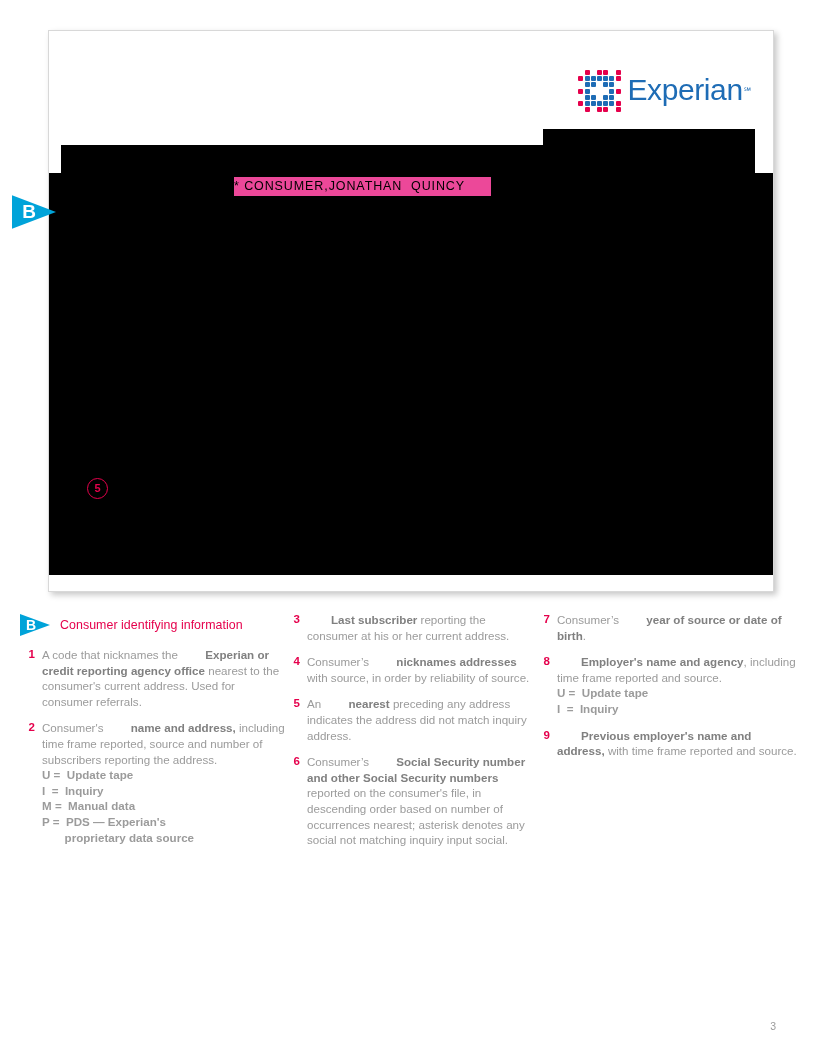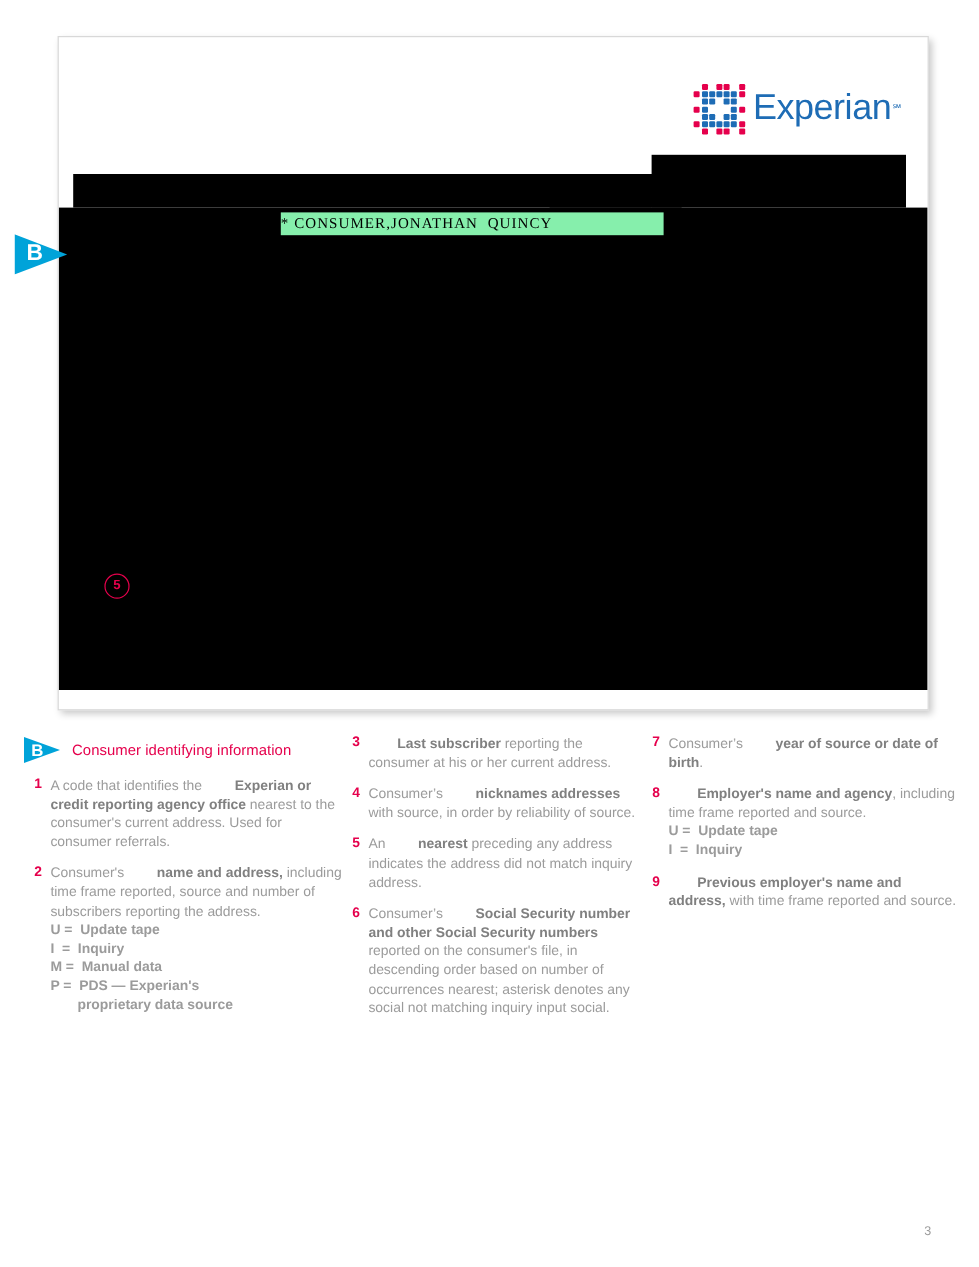"* CONSUMER,JONATHAN QUINCY" #consumer-name { background: #86efac -> #ec4899; font-family: Liberation Serif, serif -> Liberation Sans, sans-serif; width: 319px -> 257px }
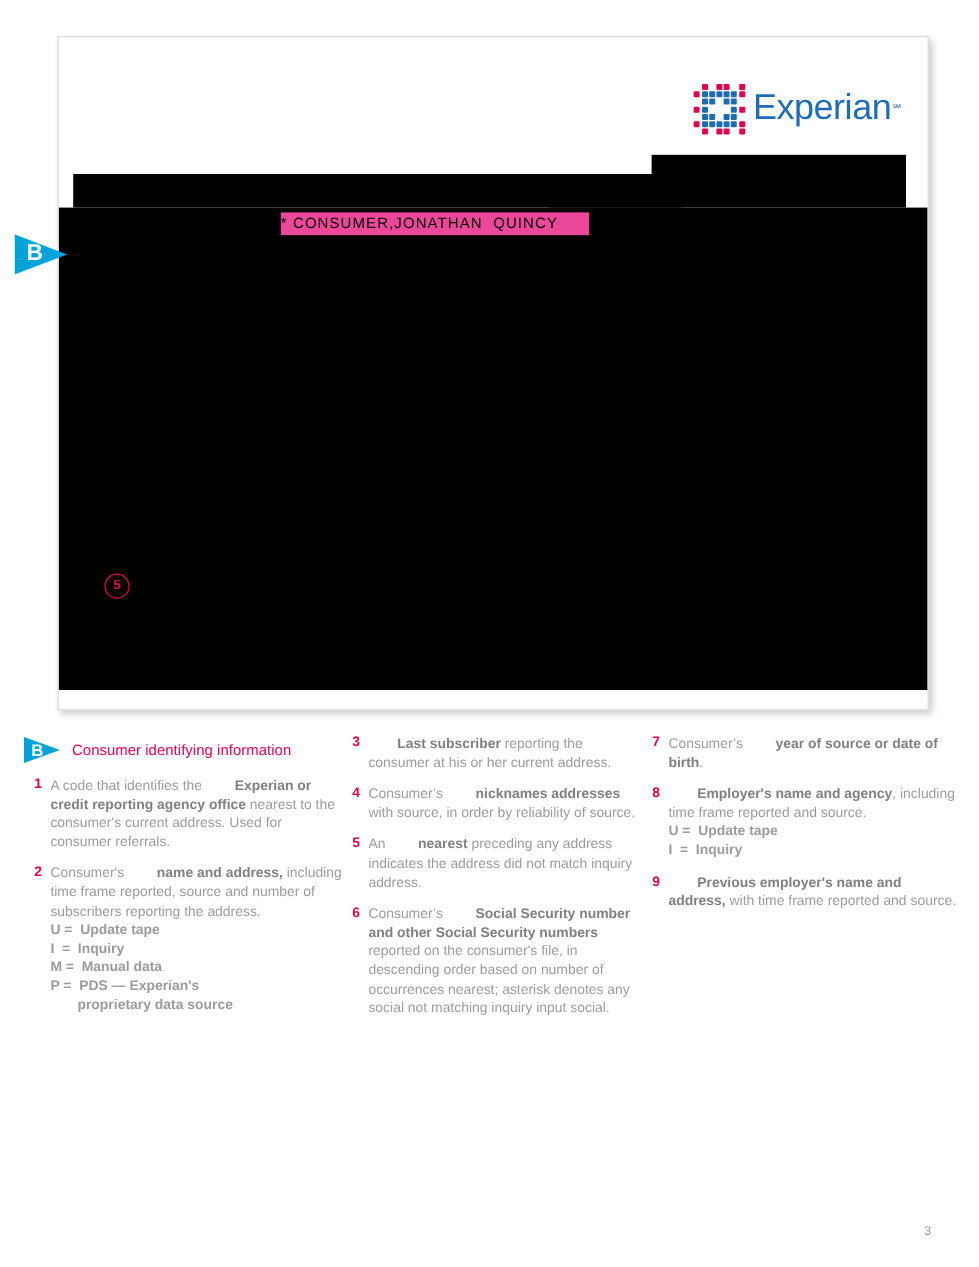"A code that identifies the" span { text: identifies -> nicknames }
